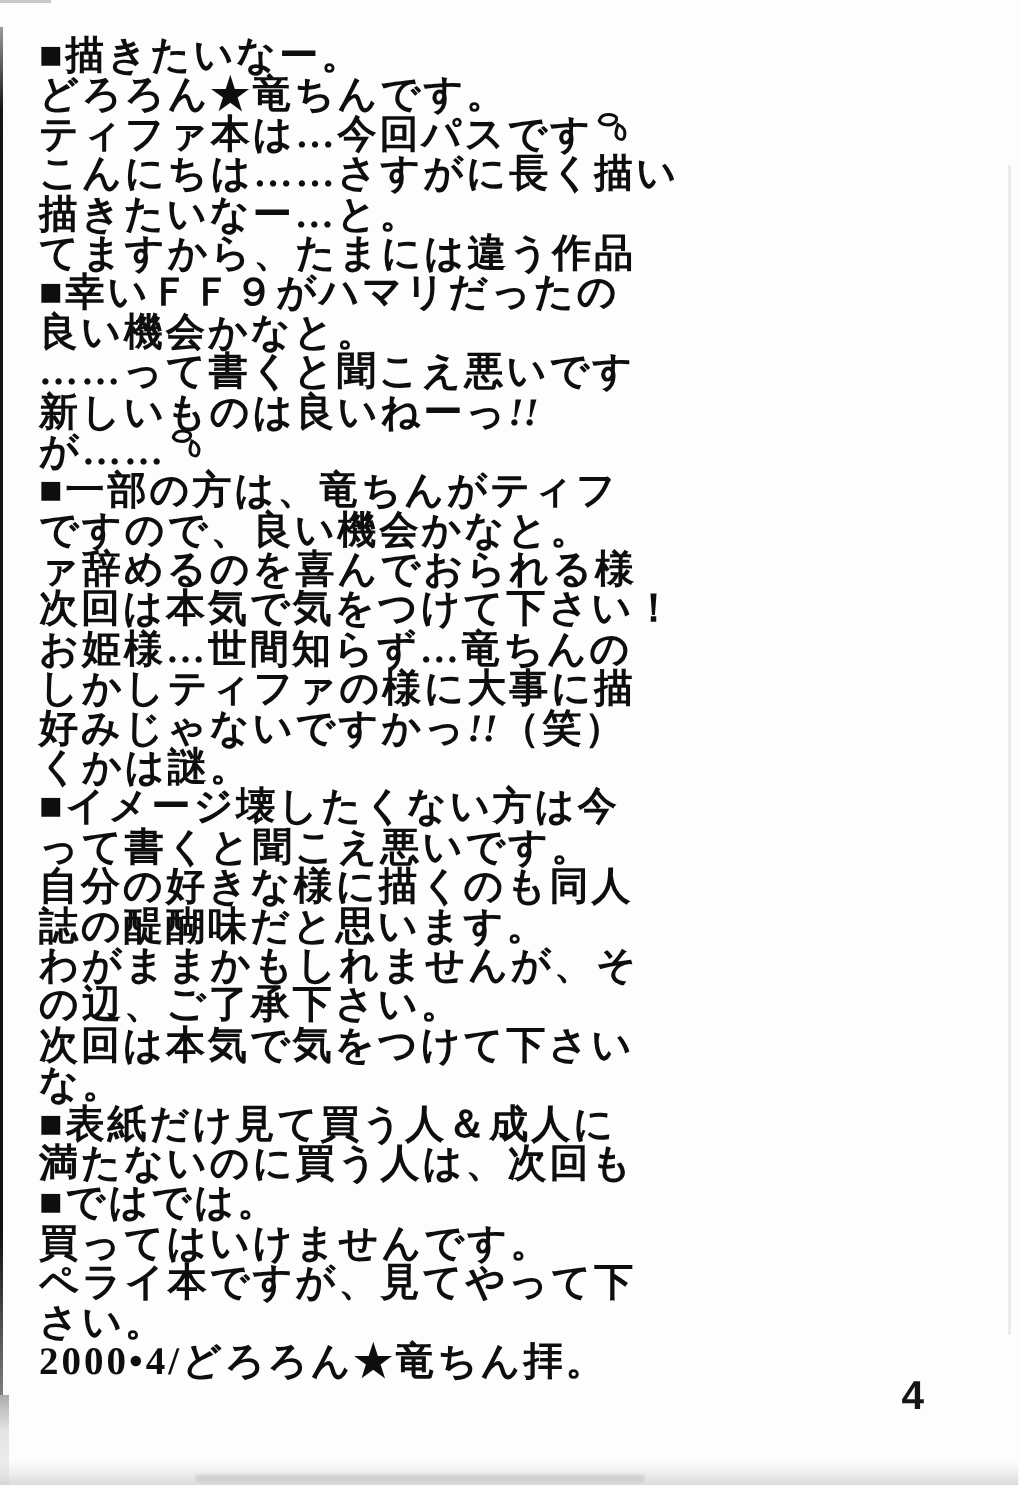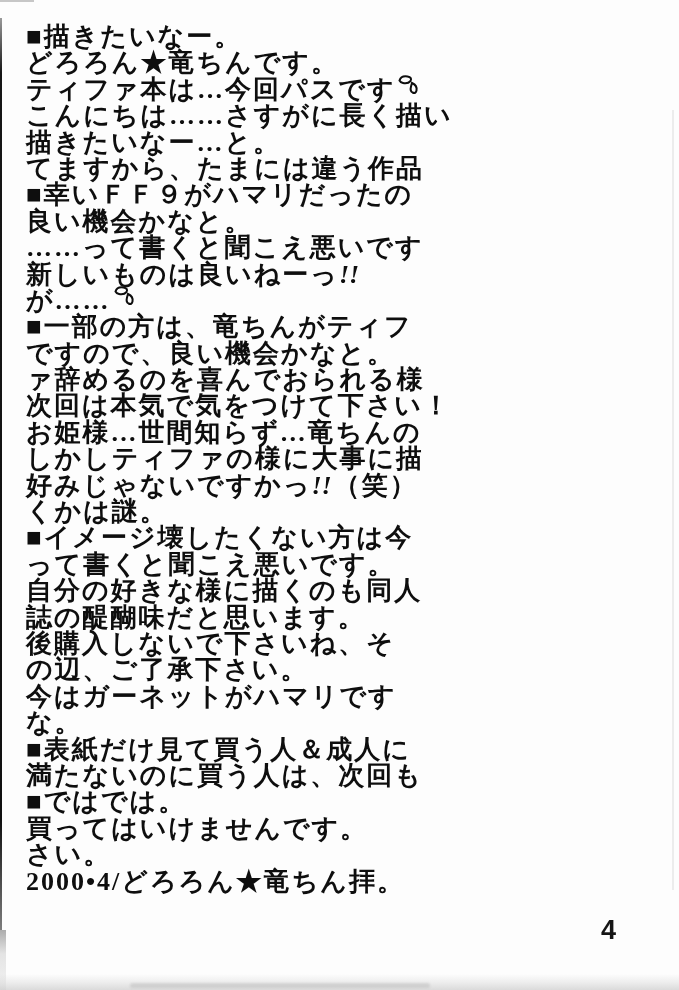"後購入しないで下さいね、そ" div.line { text: 後購入しないで下さいね -> わがままかもしれませんが }
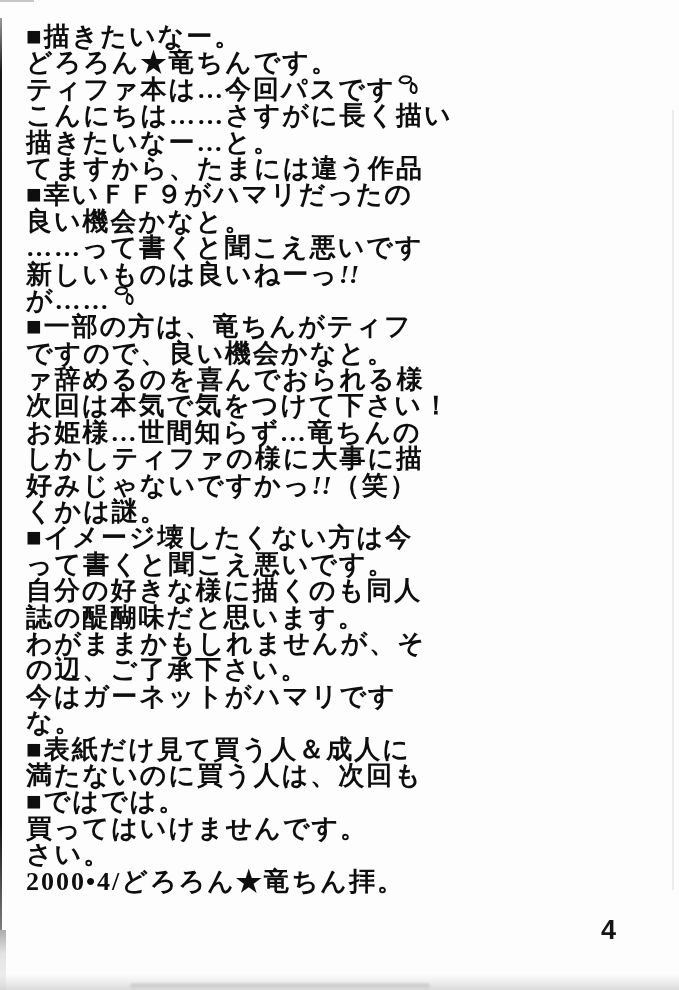"今はガーネットがハマリです" div.line { text: 今はガーネットがハマリです -> 次回は本気で気をつけて下さい }
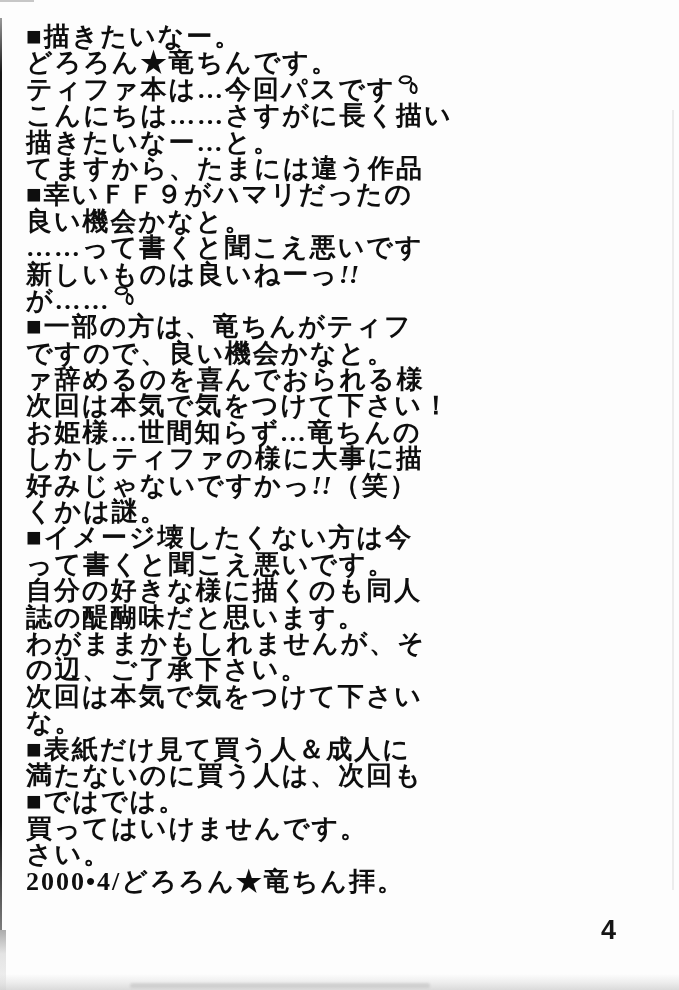"ペライ本ですが、見てやって下" div.line { html: none -> <div>ペライ本ですが、見てやって下</div> }
